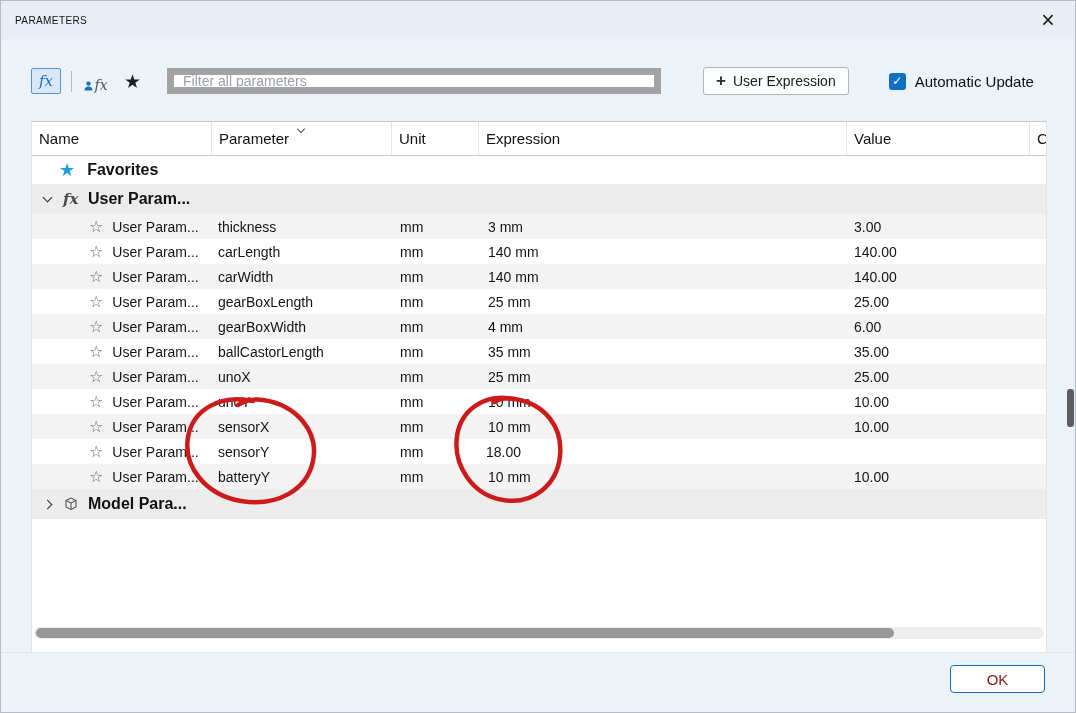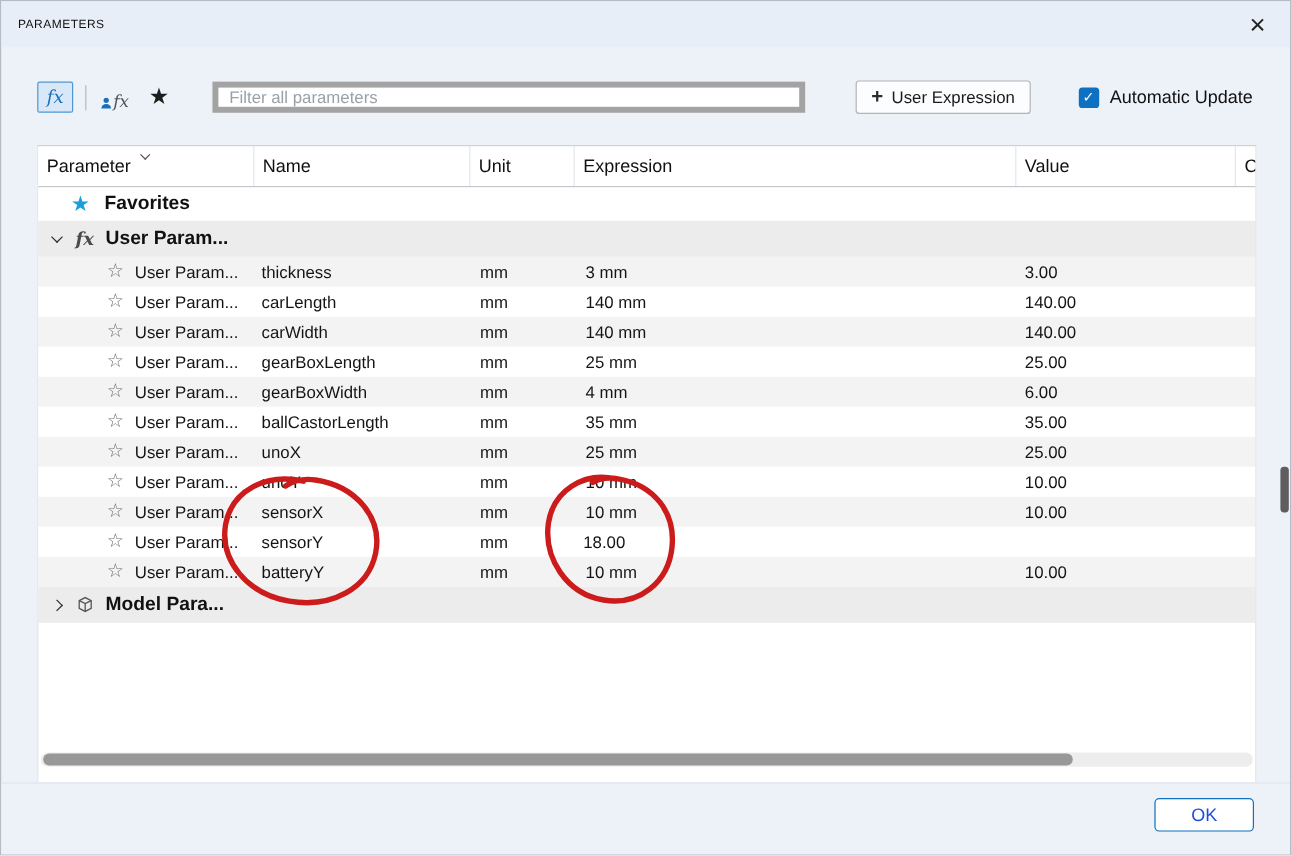"Filter all parameters" .filter-input { border: 5px solid #a3a3a3 -> 7px solid #a3a3a3; margin-left: 36px -> 26px }
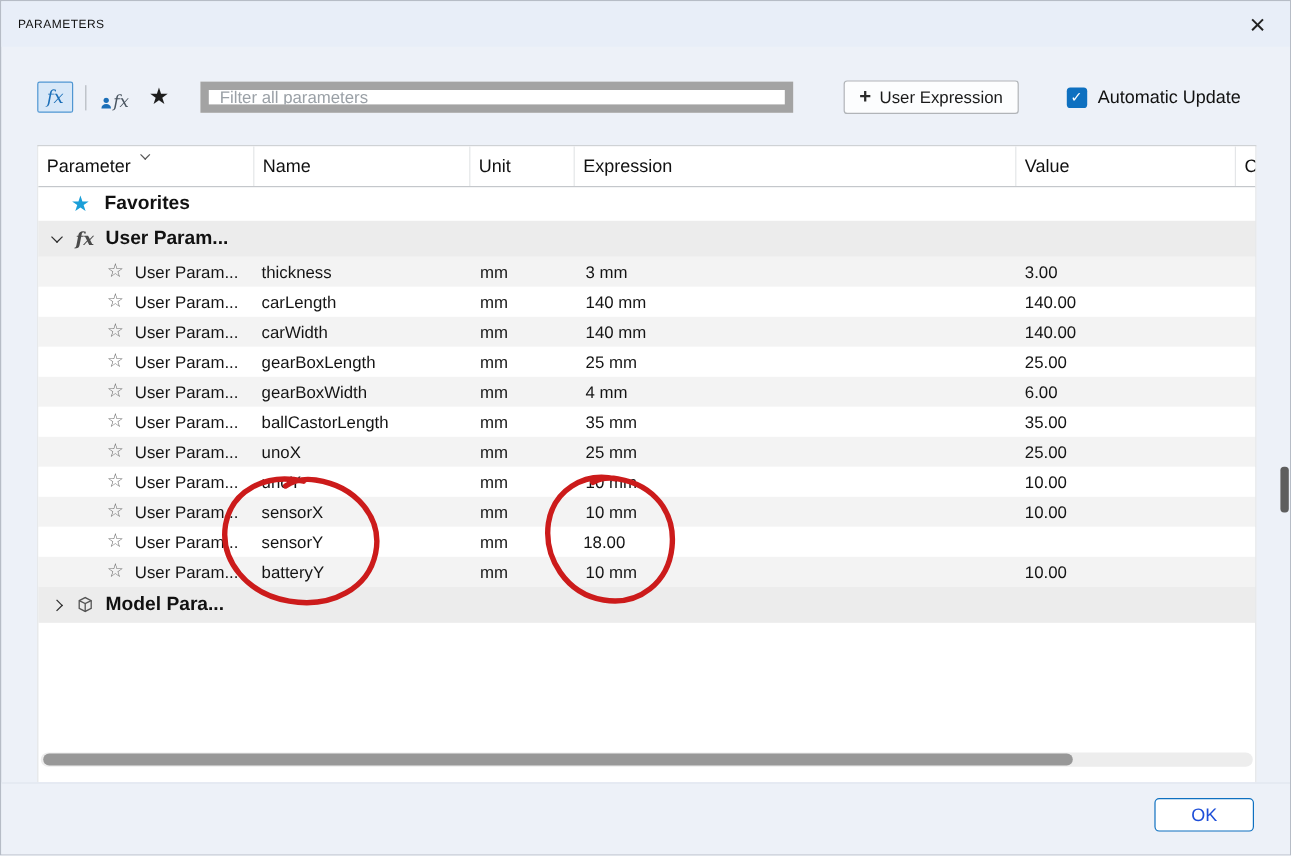"Parameter" div.th { order: before "Name" -> after "Name" }
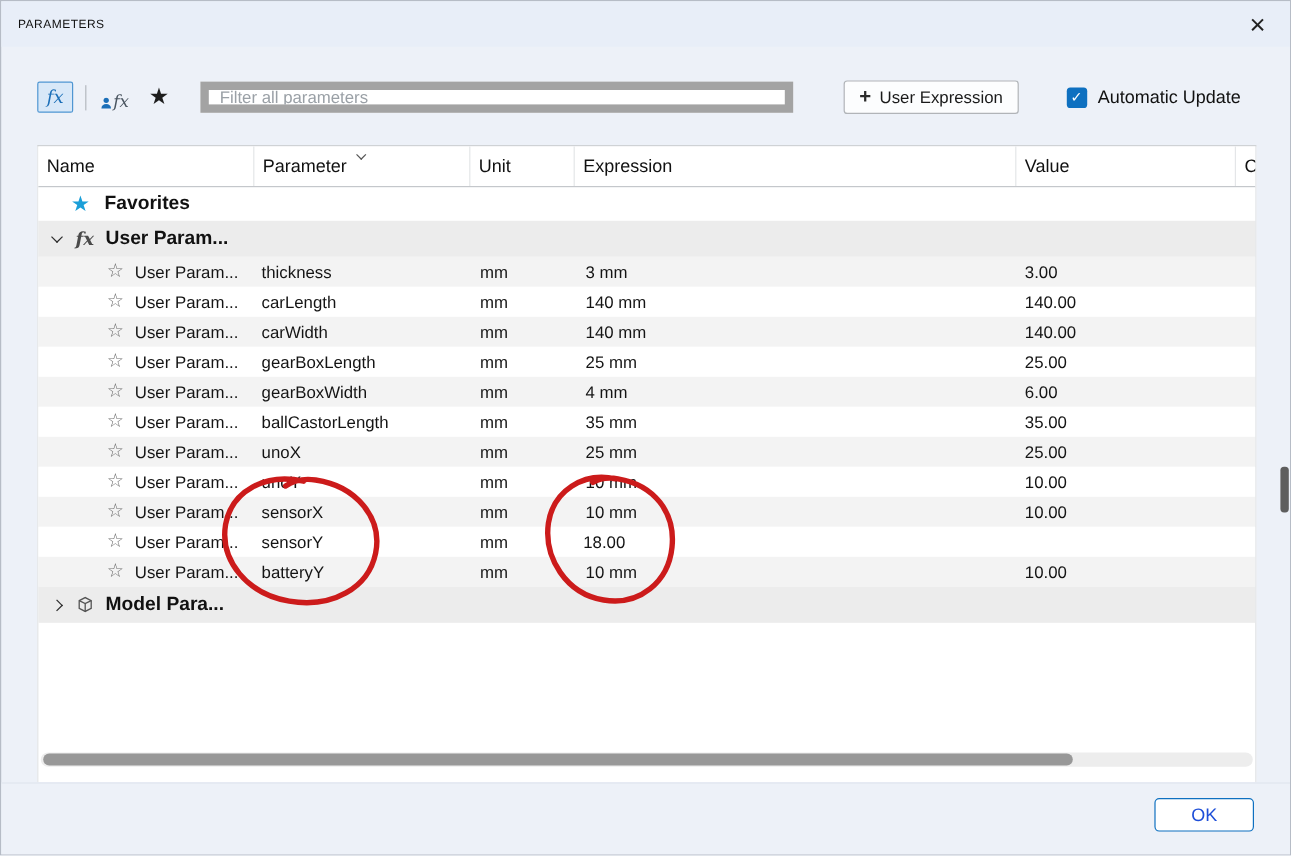"OK" .ok-btn { color: #1d4ed8 -> #7f1d1d; width: 83px -> 95px }
